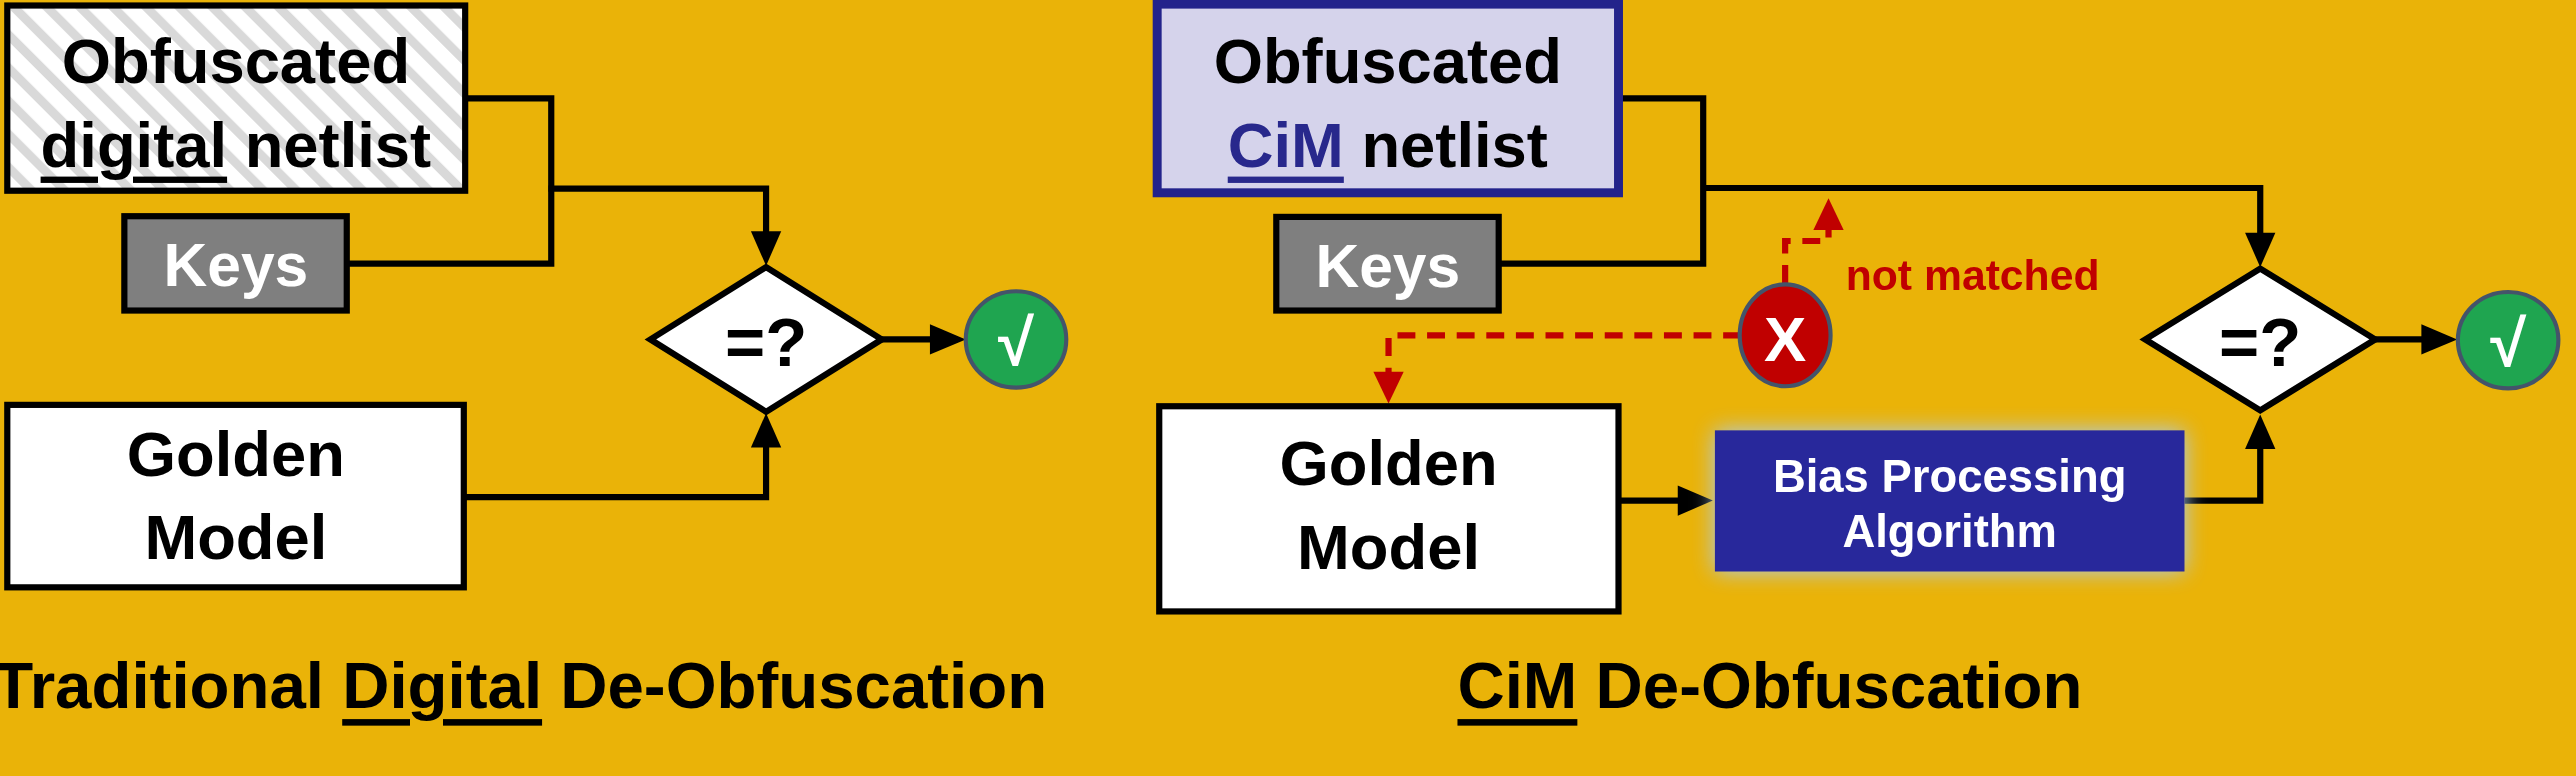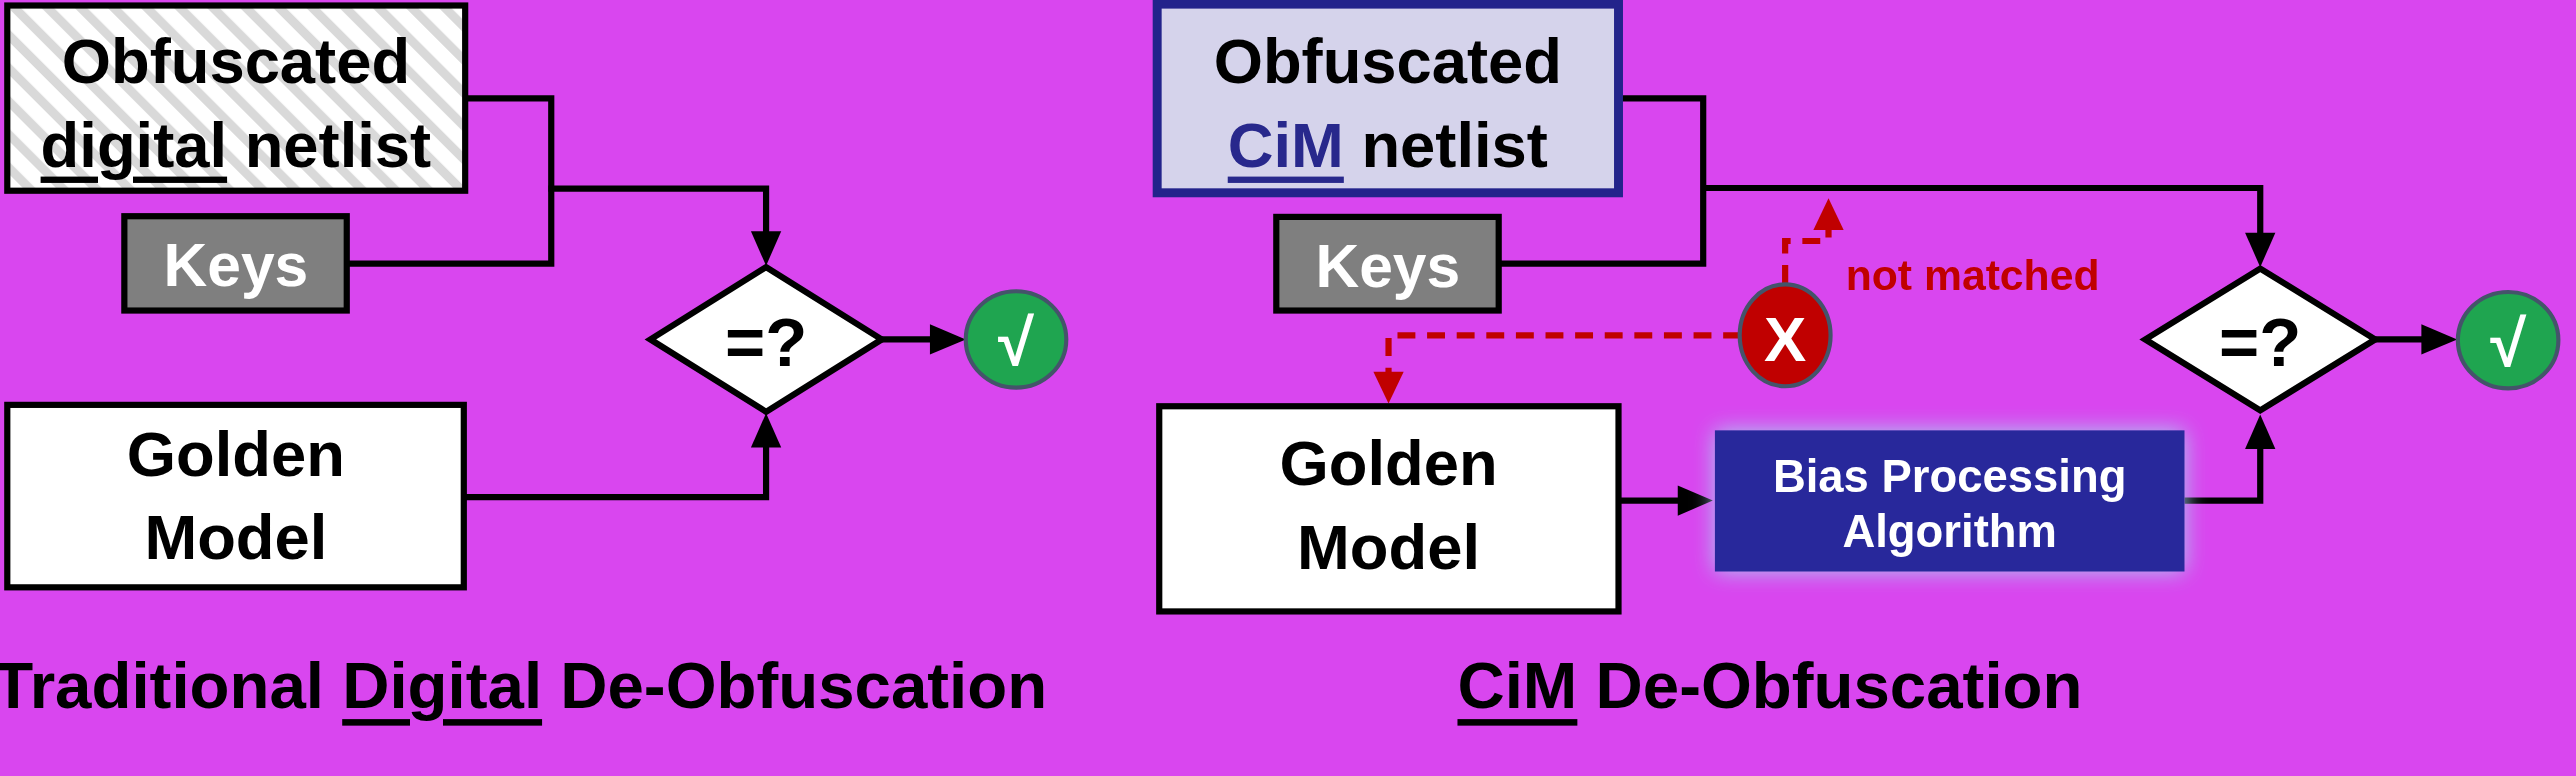"Obfuscated" .stage { background: #d946ef -> #eab308 }
